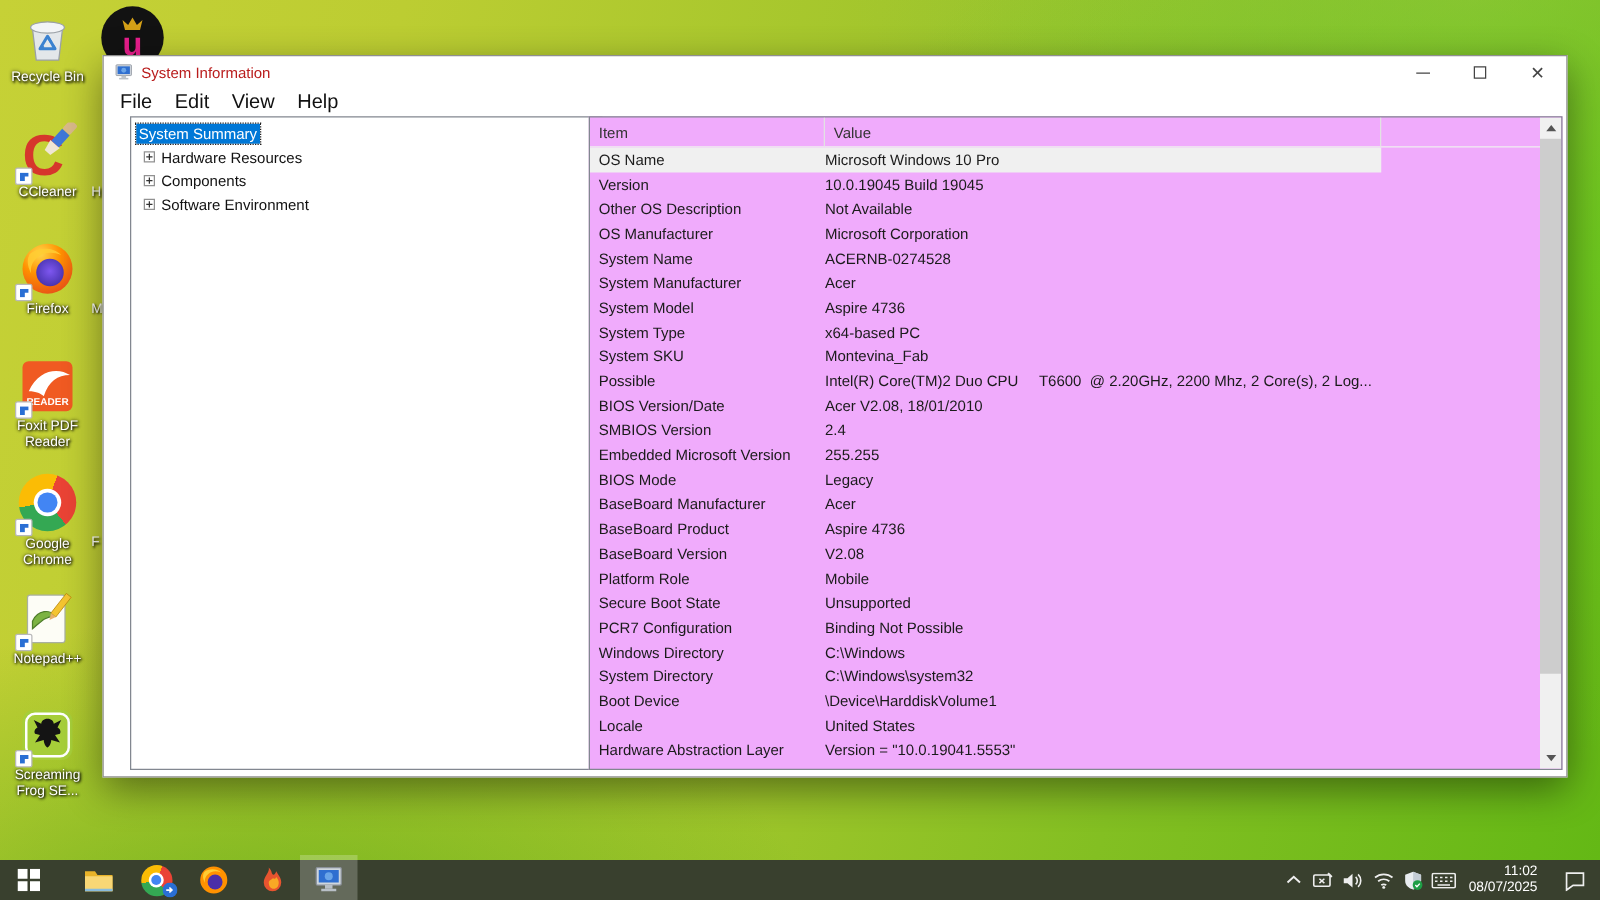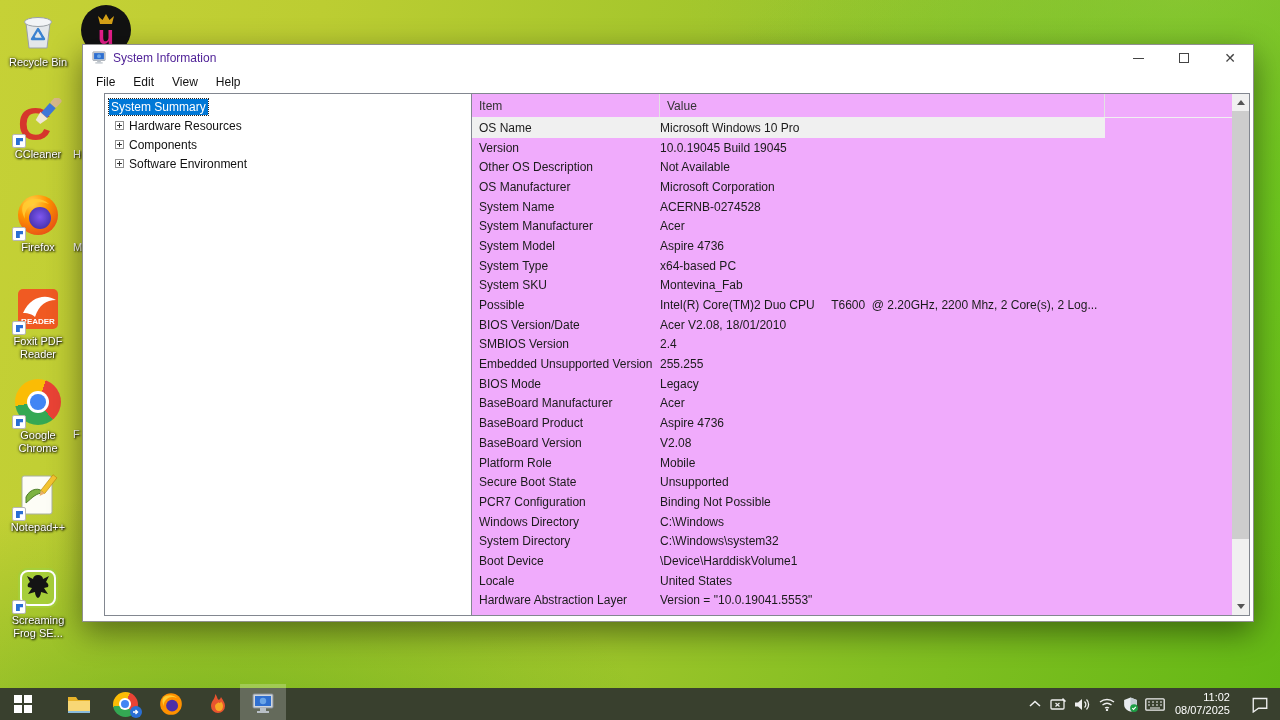"System Information" #titlebar .ttext { color: #4c1d95 -> #b91c1c }
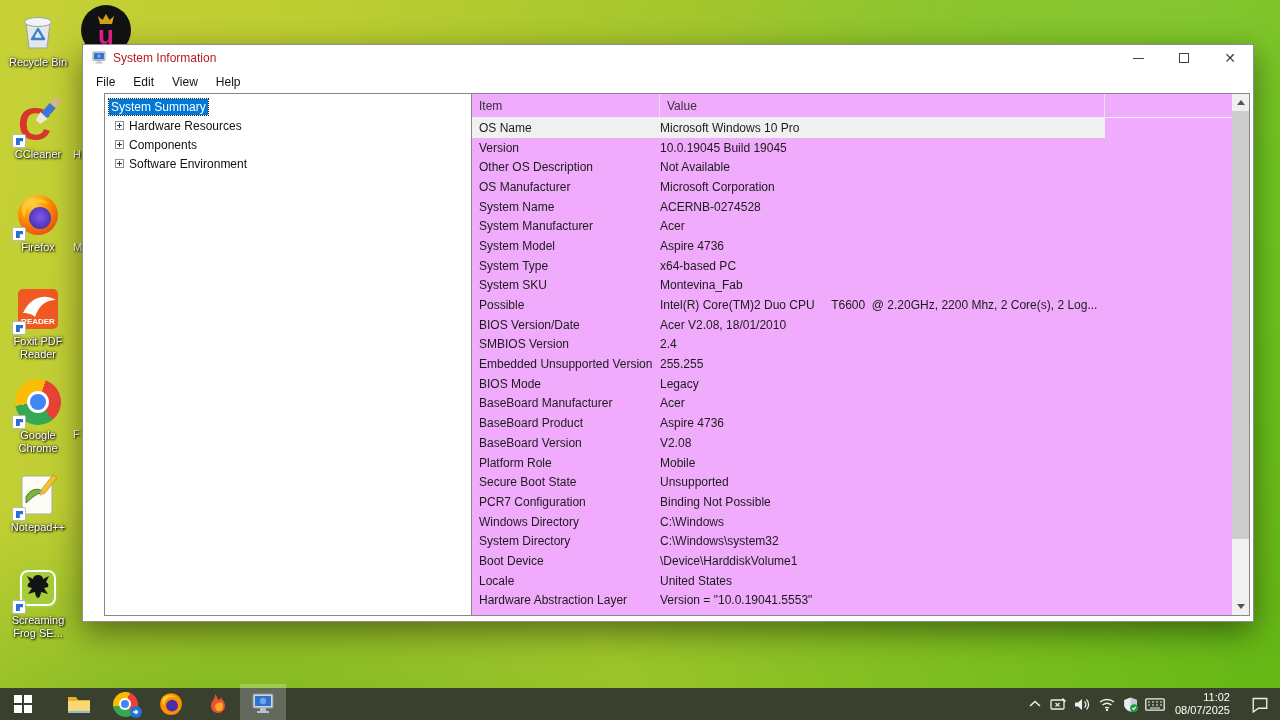"File" #menubar .mitem { font-size: 12px -> 16px }
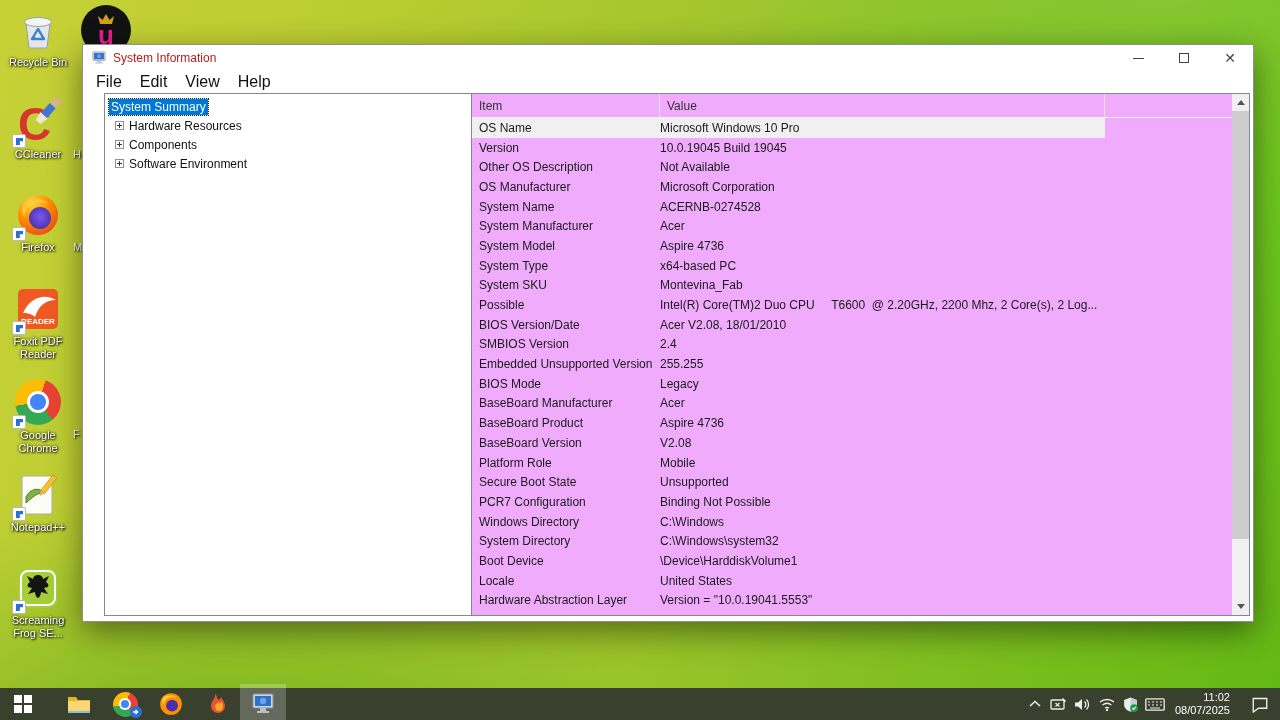"Embedded Unsupported Version" div.c-item { text: Unsupported -> Microsoft }
